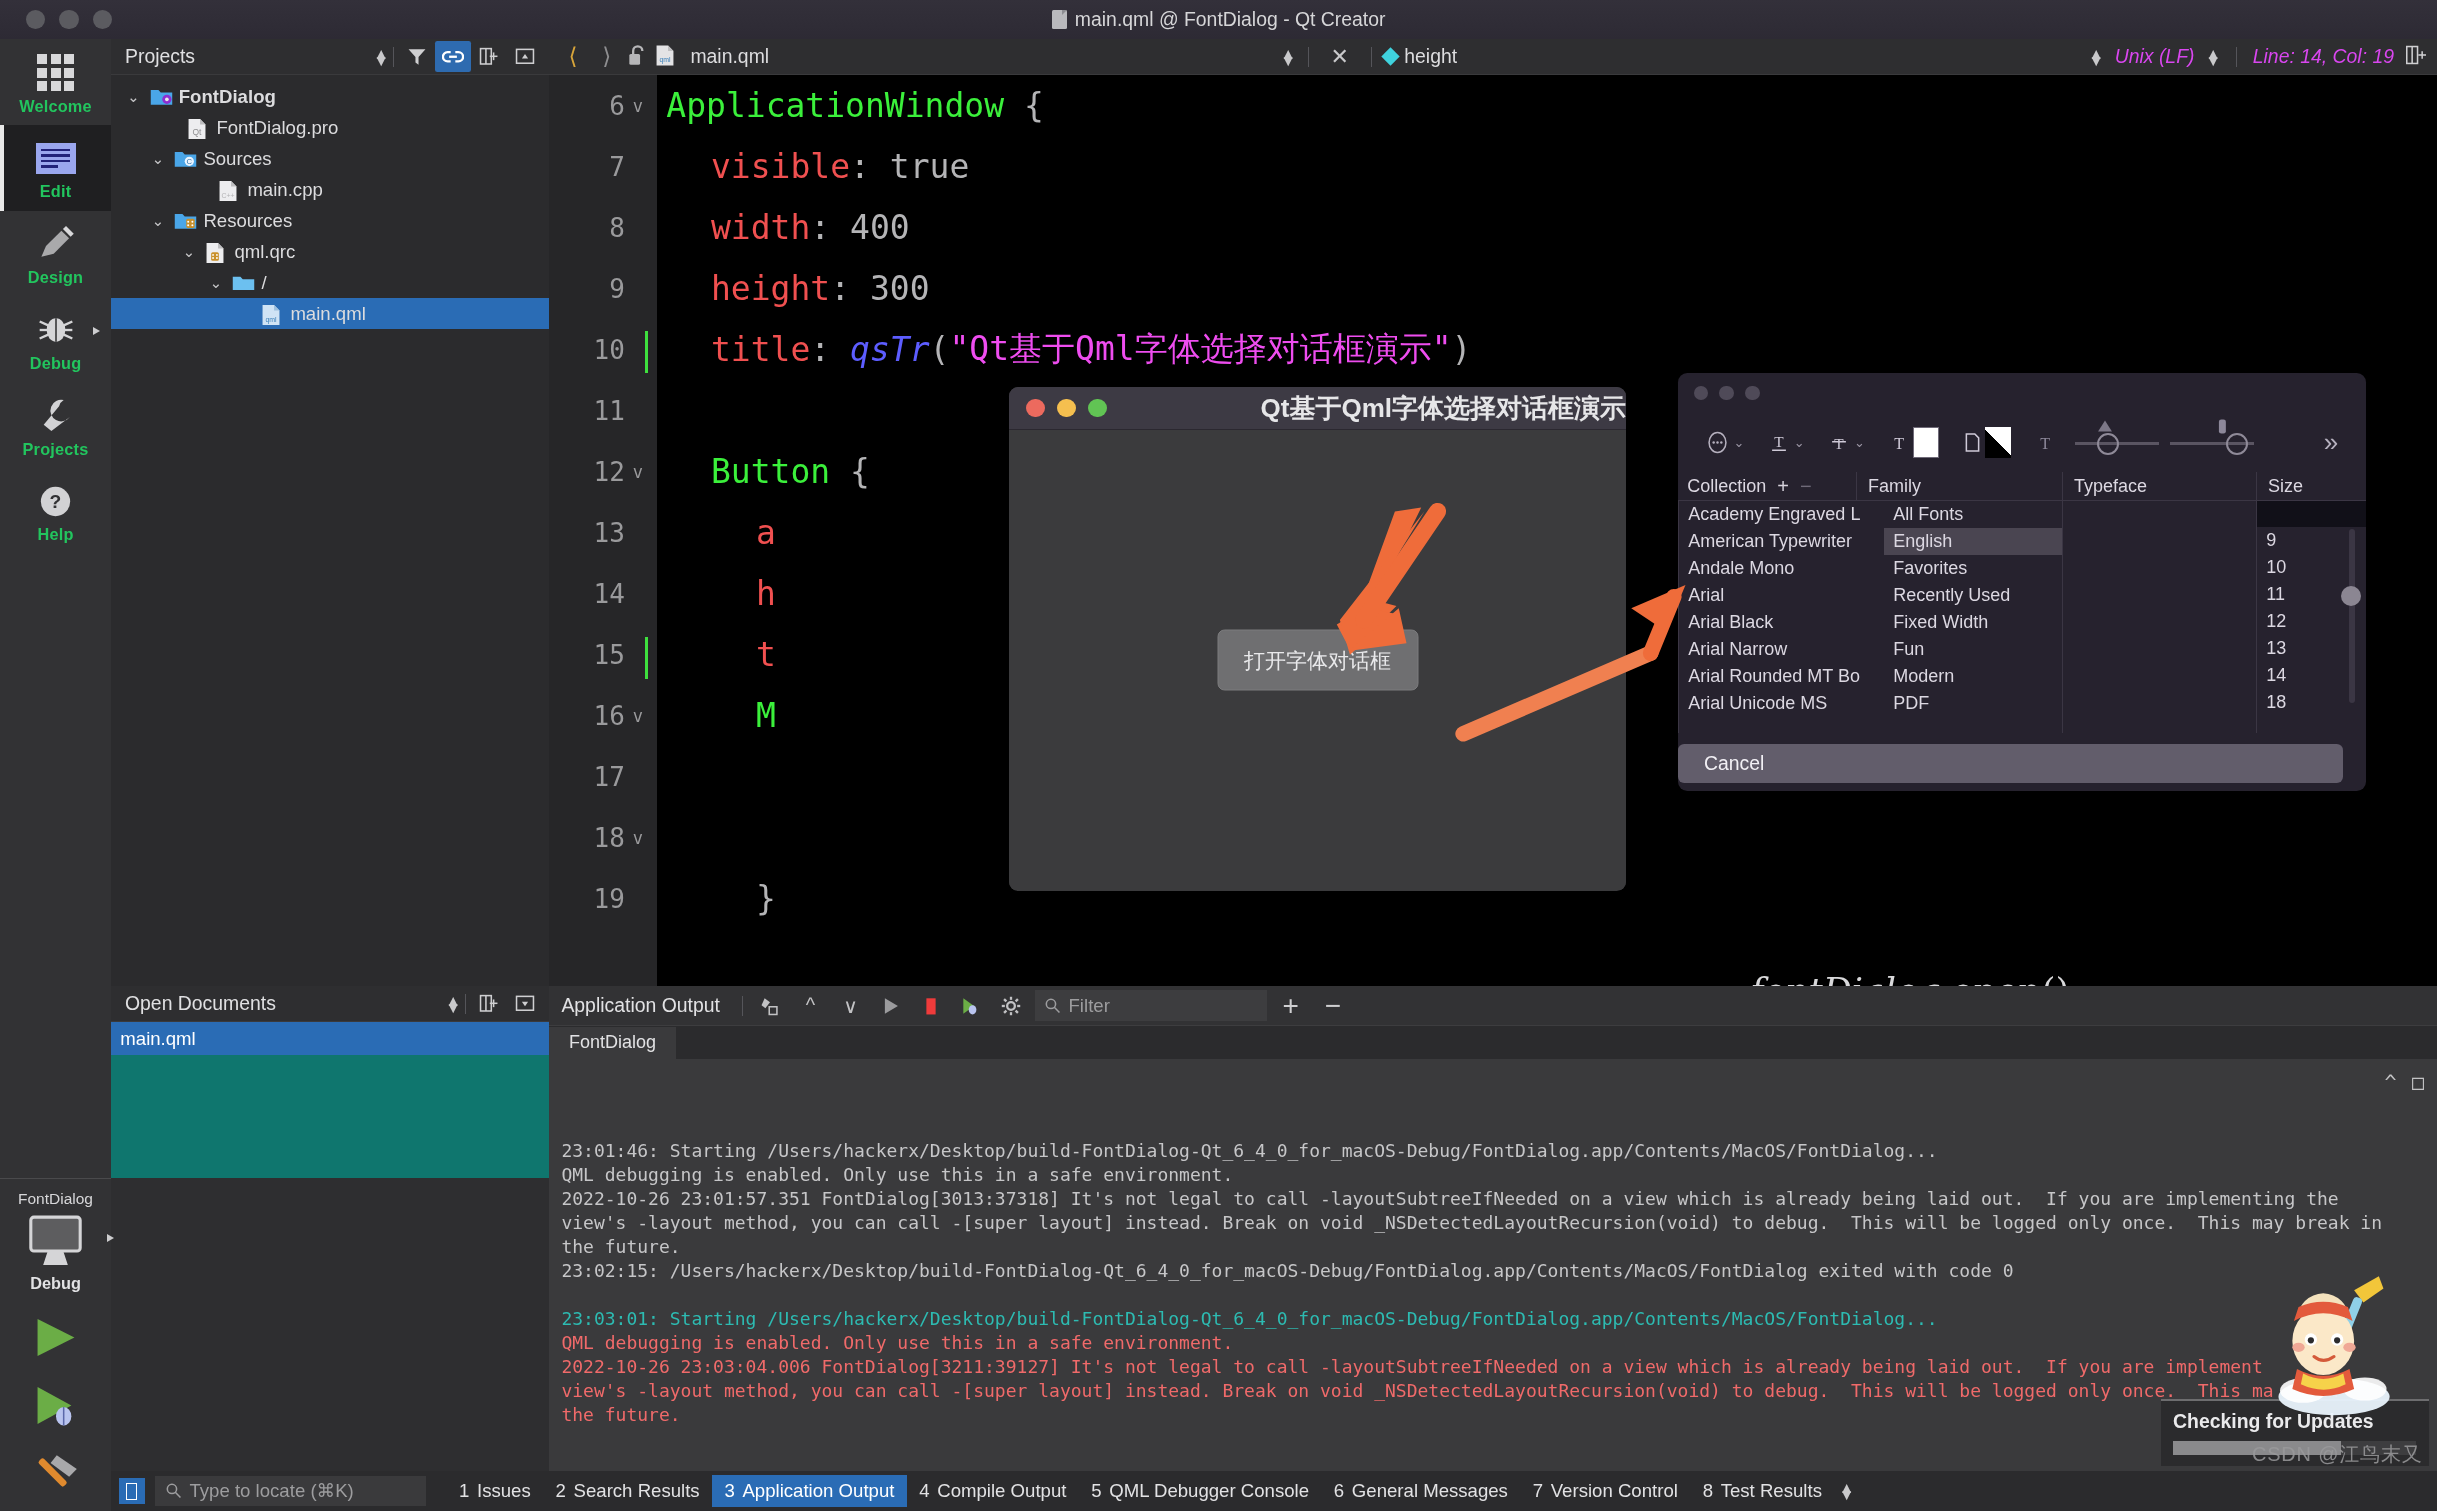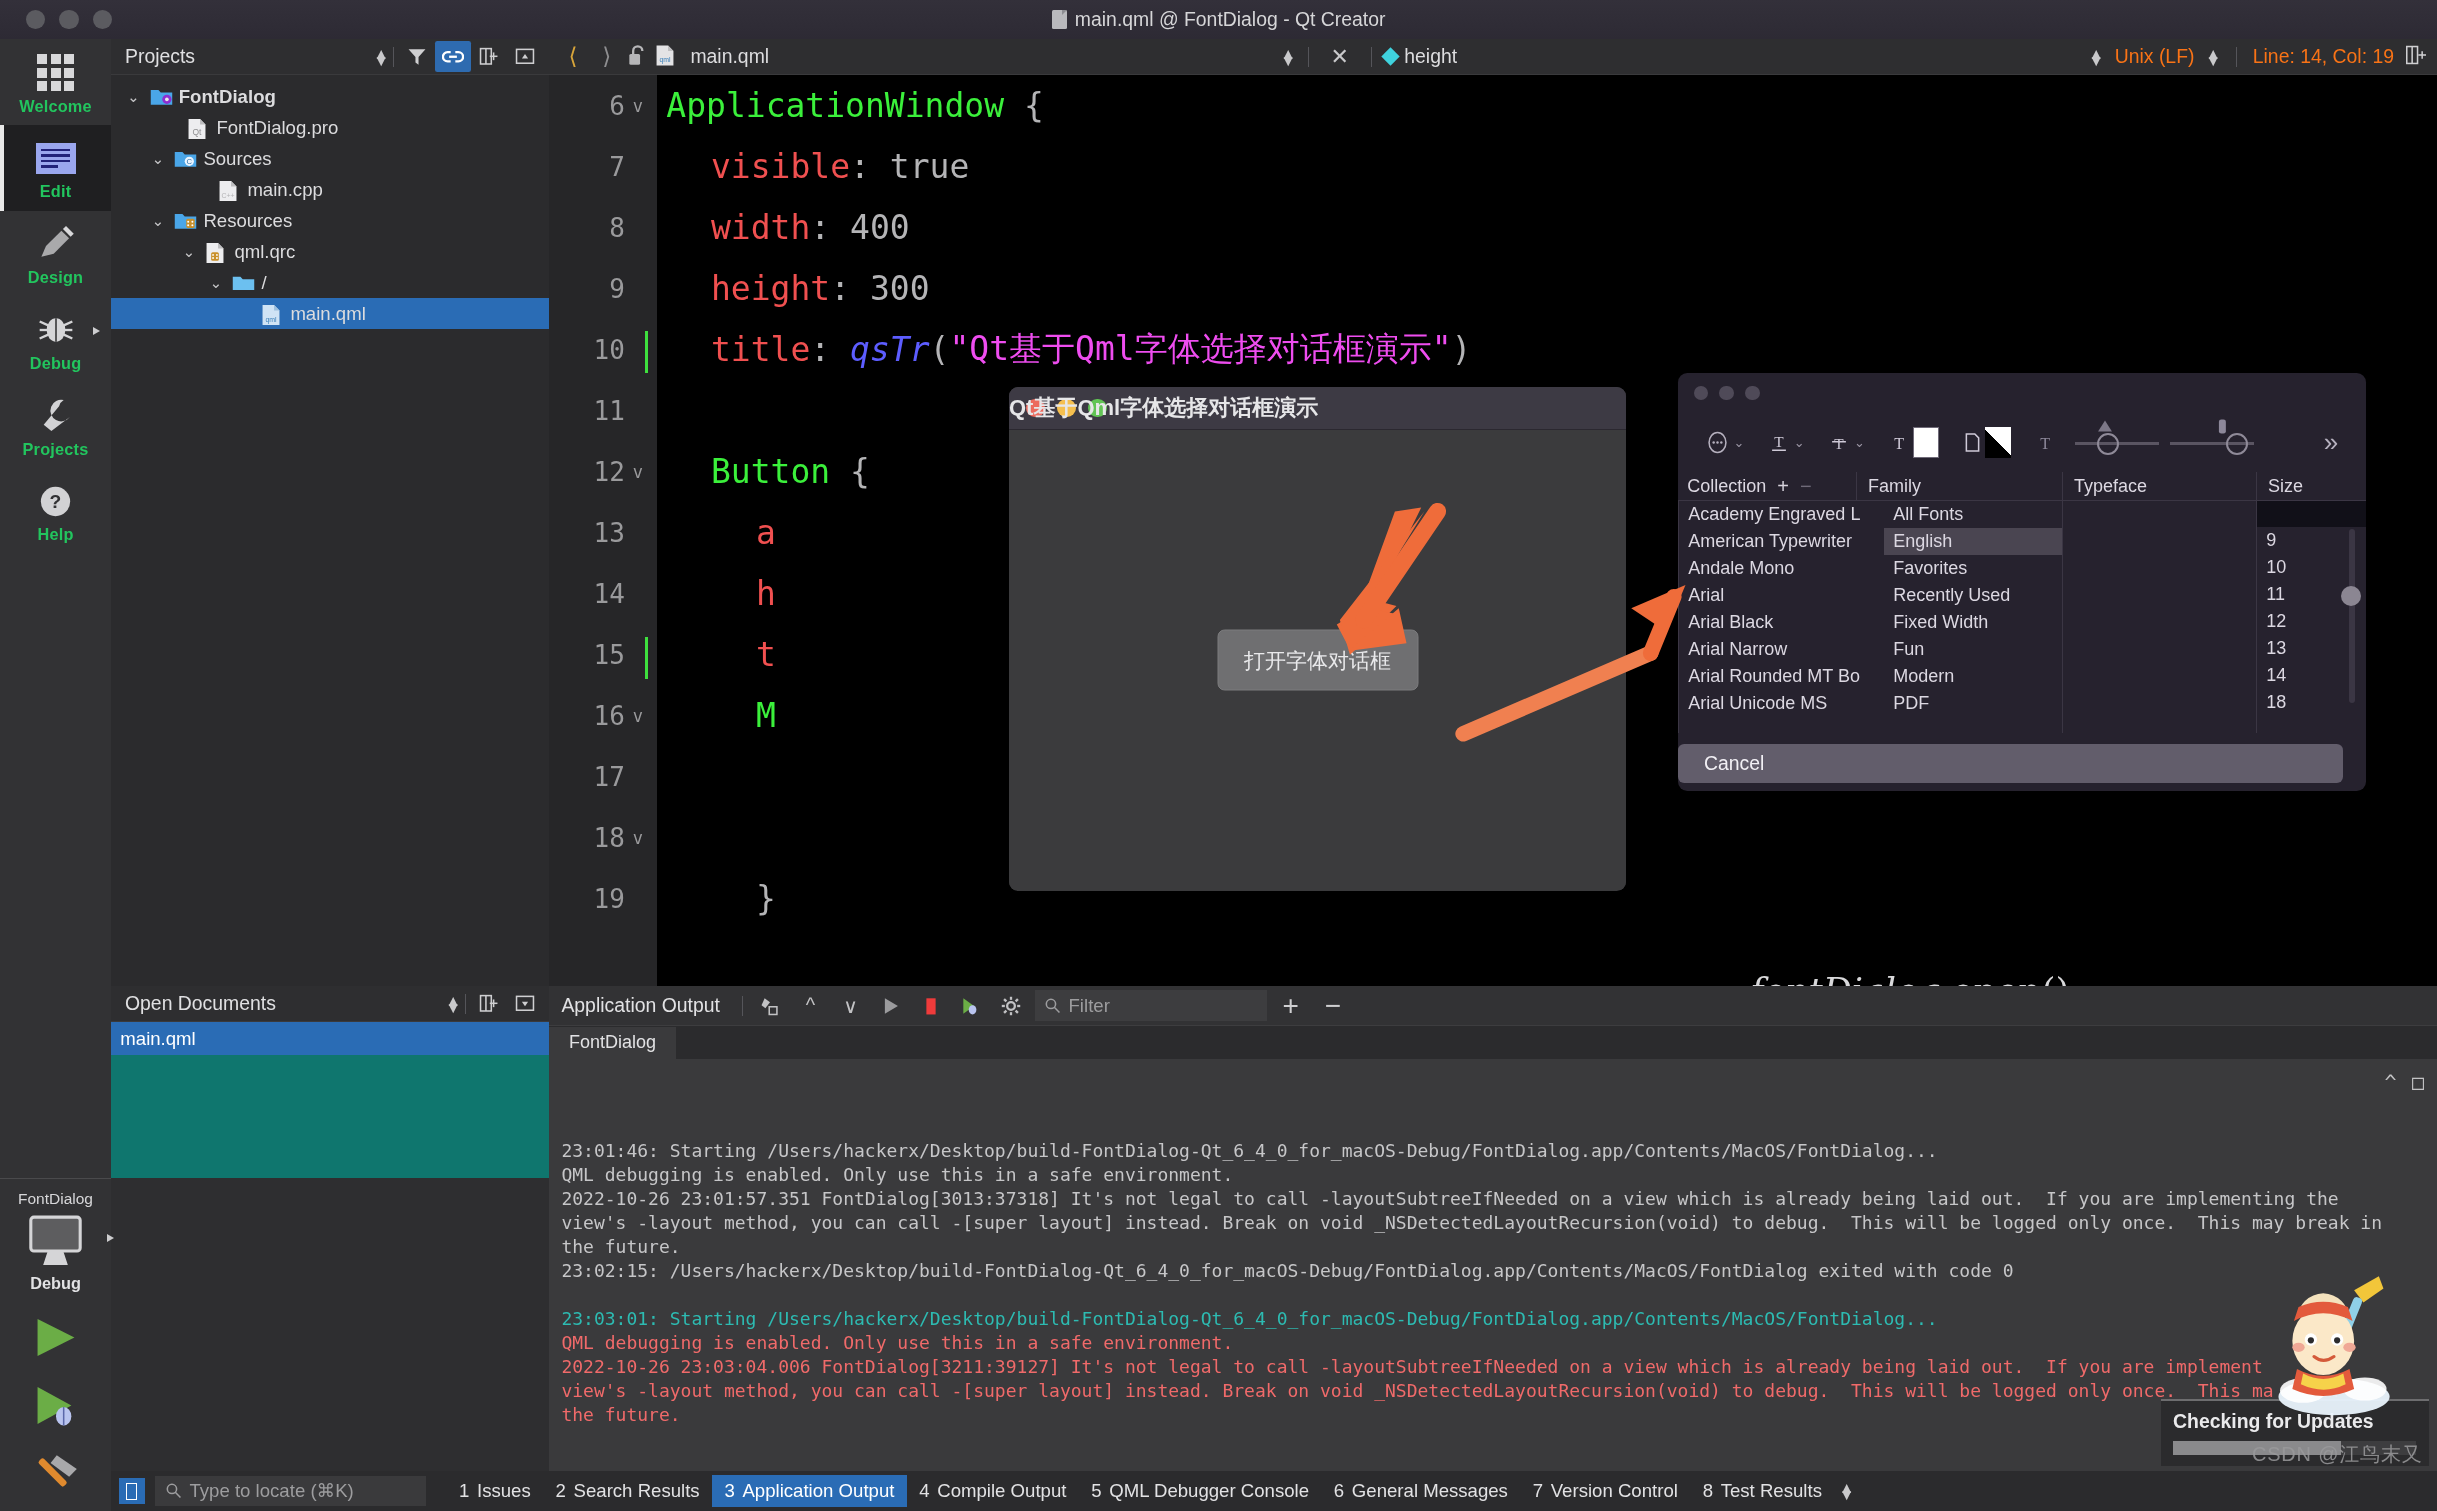"Unix (LF)" .et-txt { color: #f97316 -> #d946ef; font-style: none -> italic }
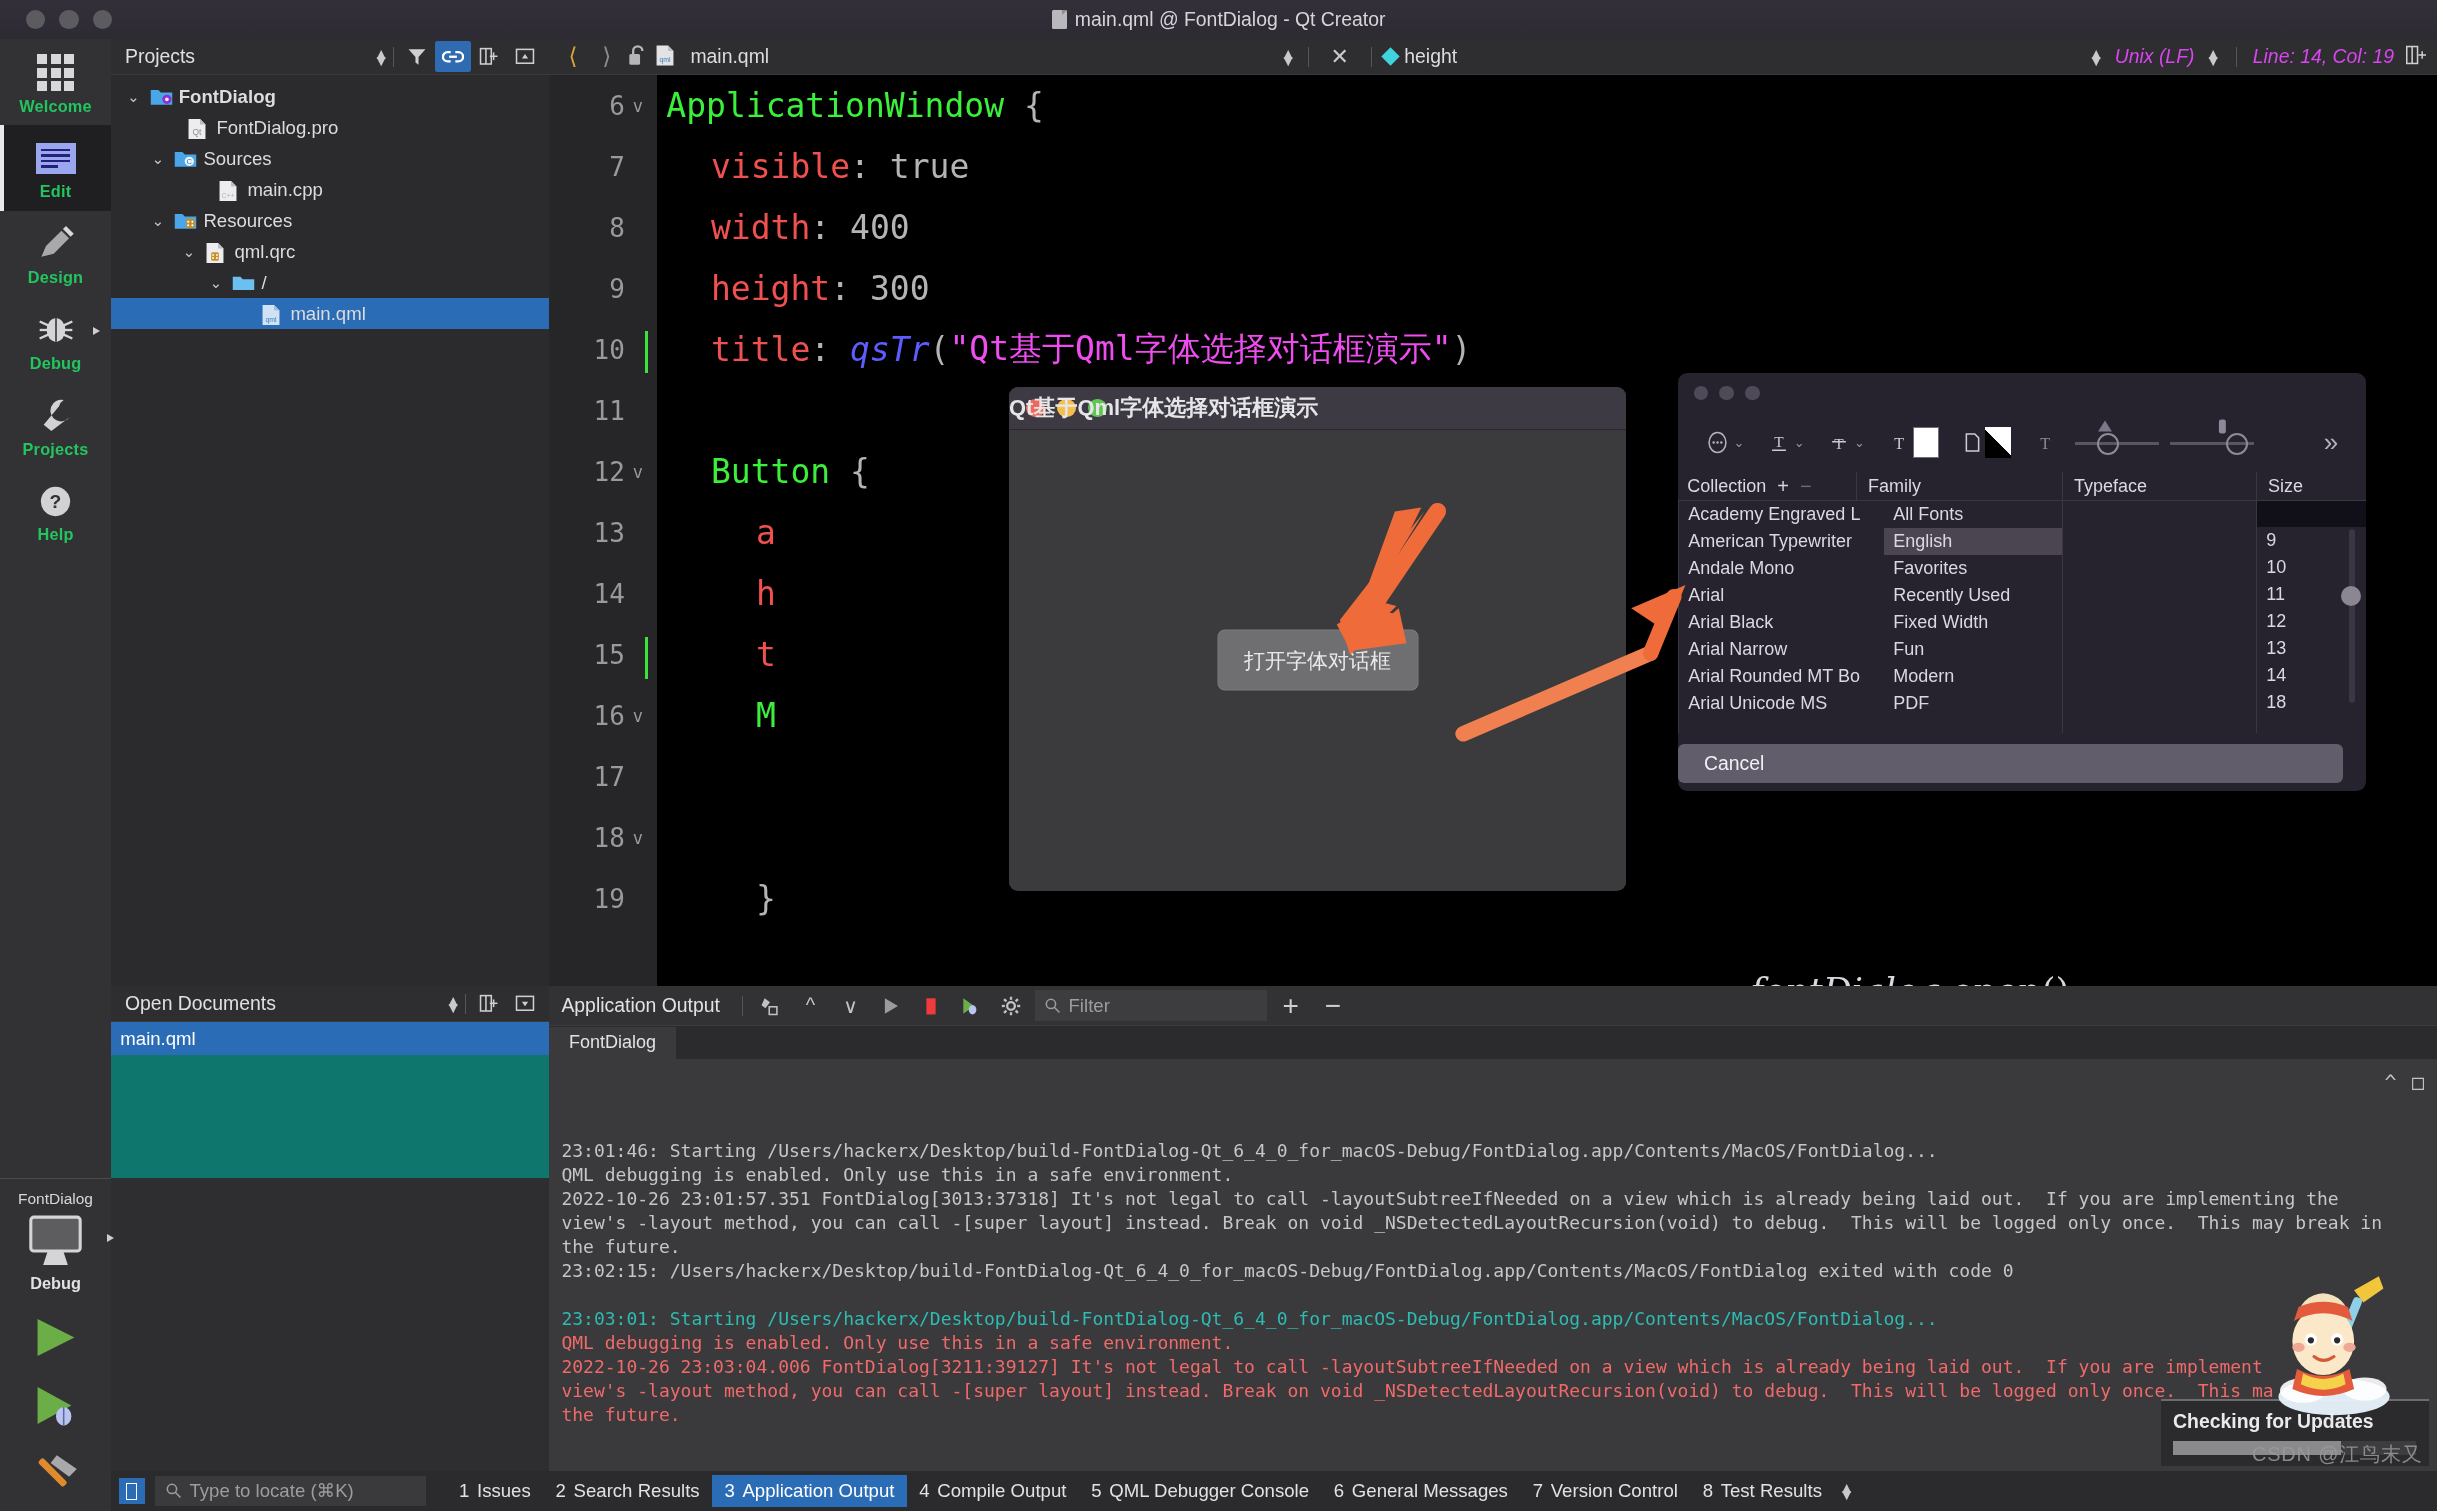"Qt基于Qml字体选择对话框演示" .qtwin-title { font-size: 22px -> 26px; text-align: left -> right }
